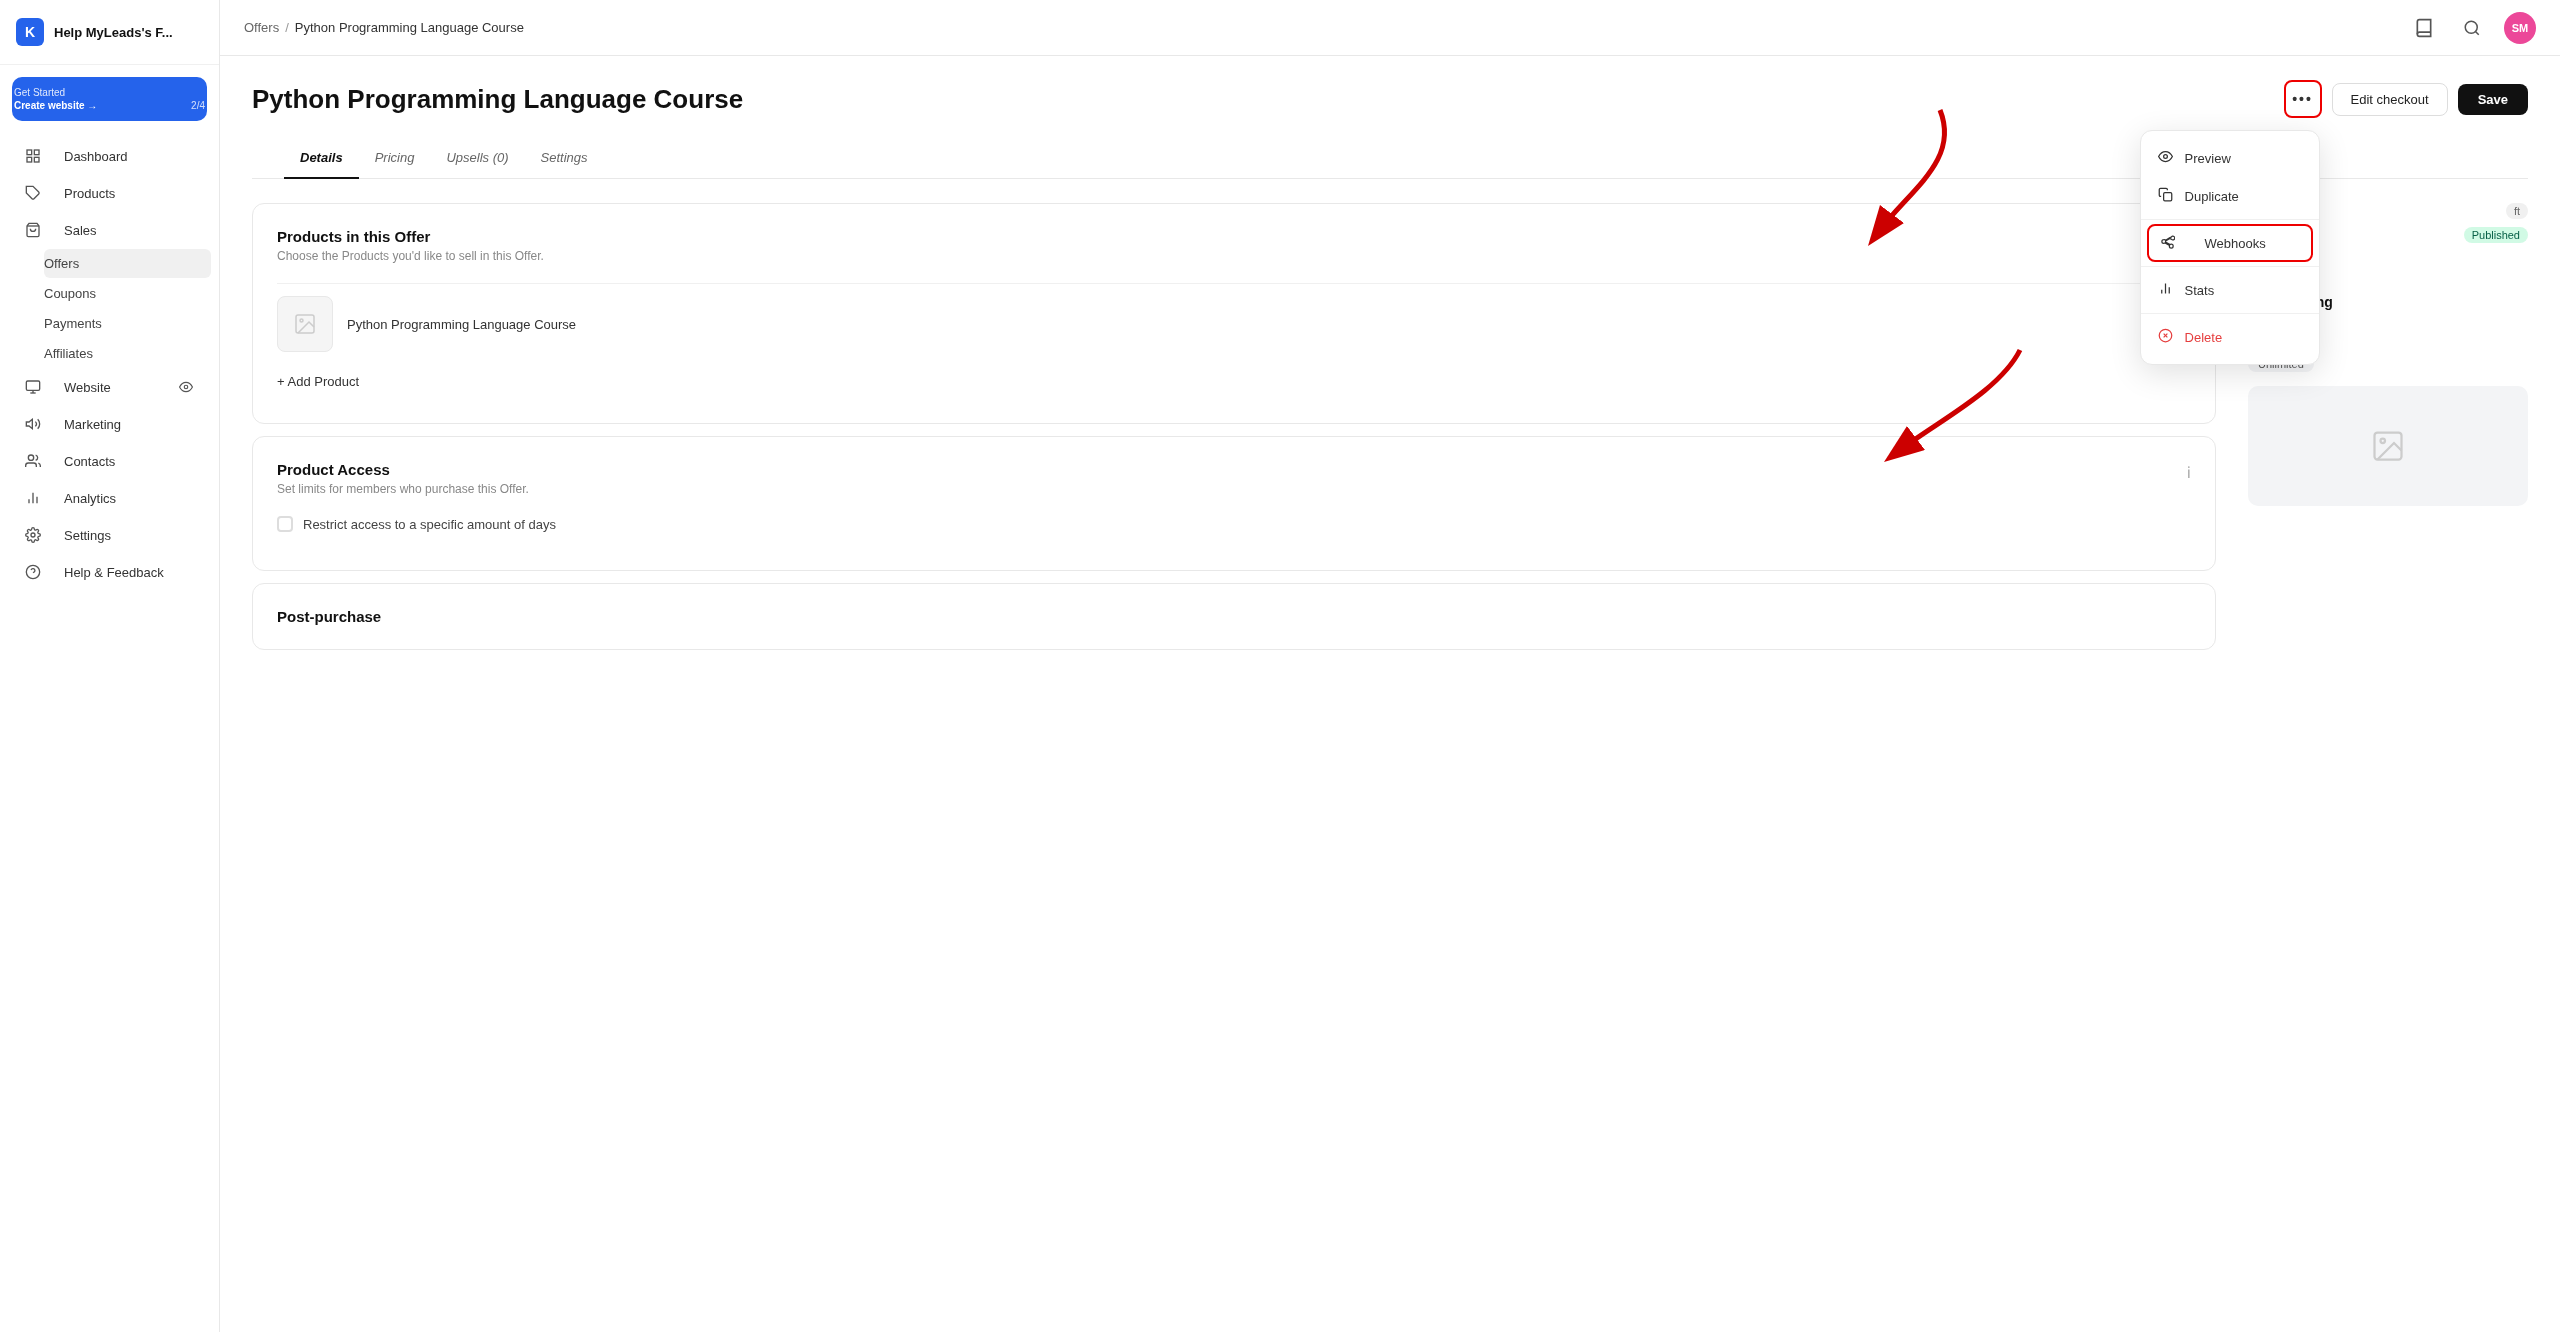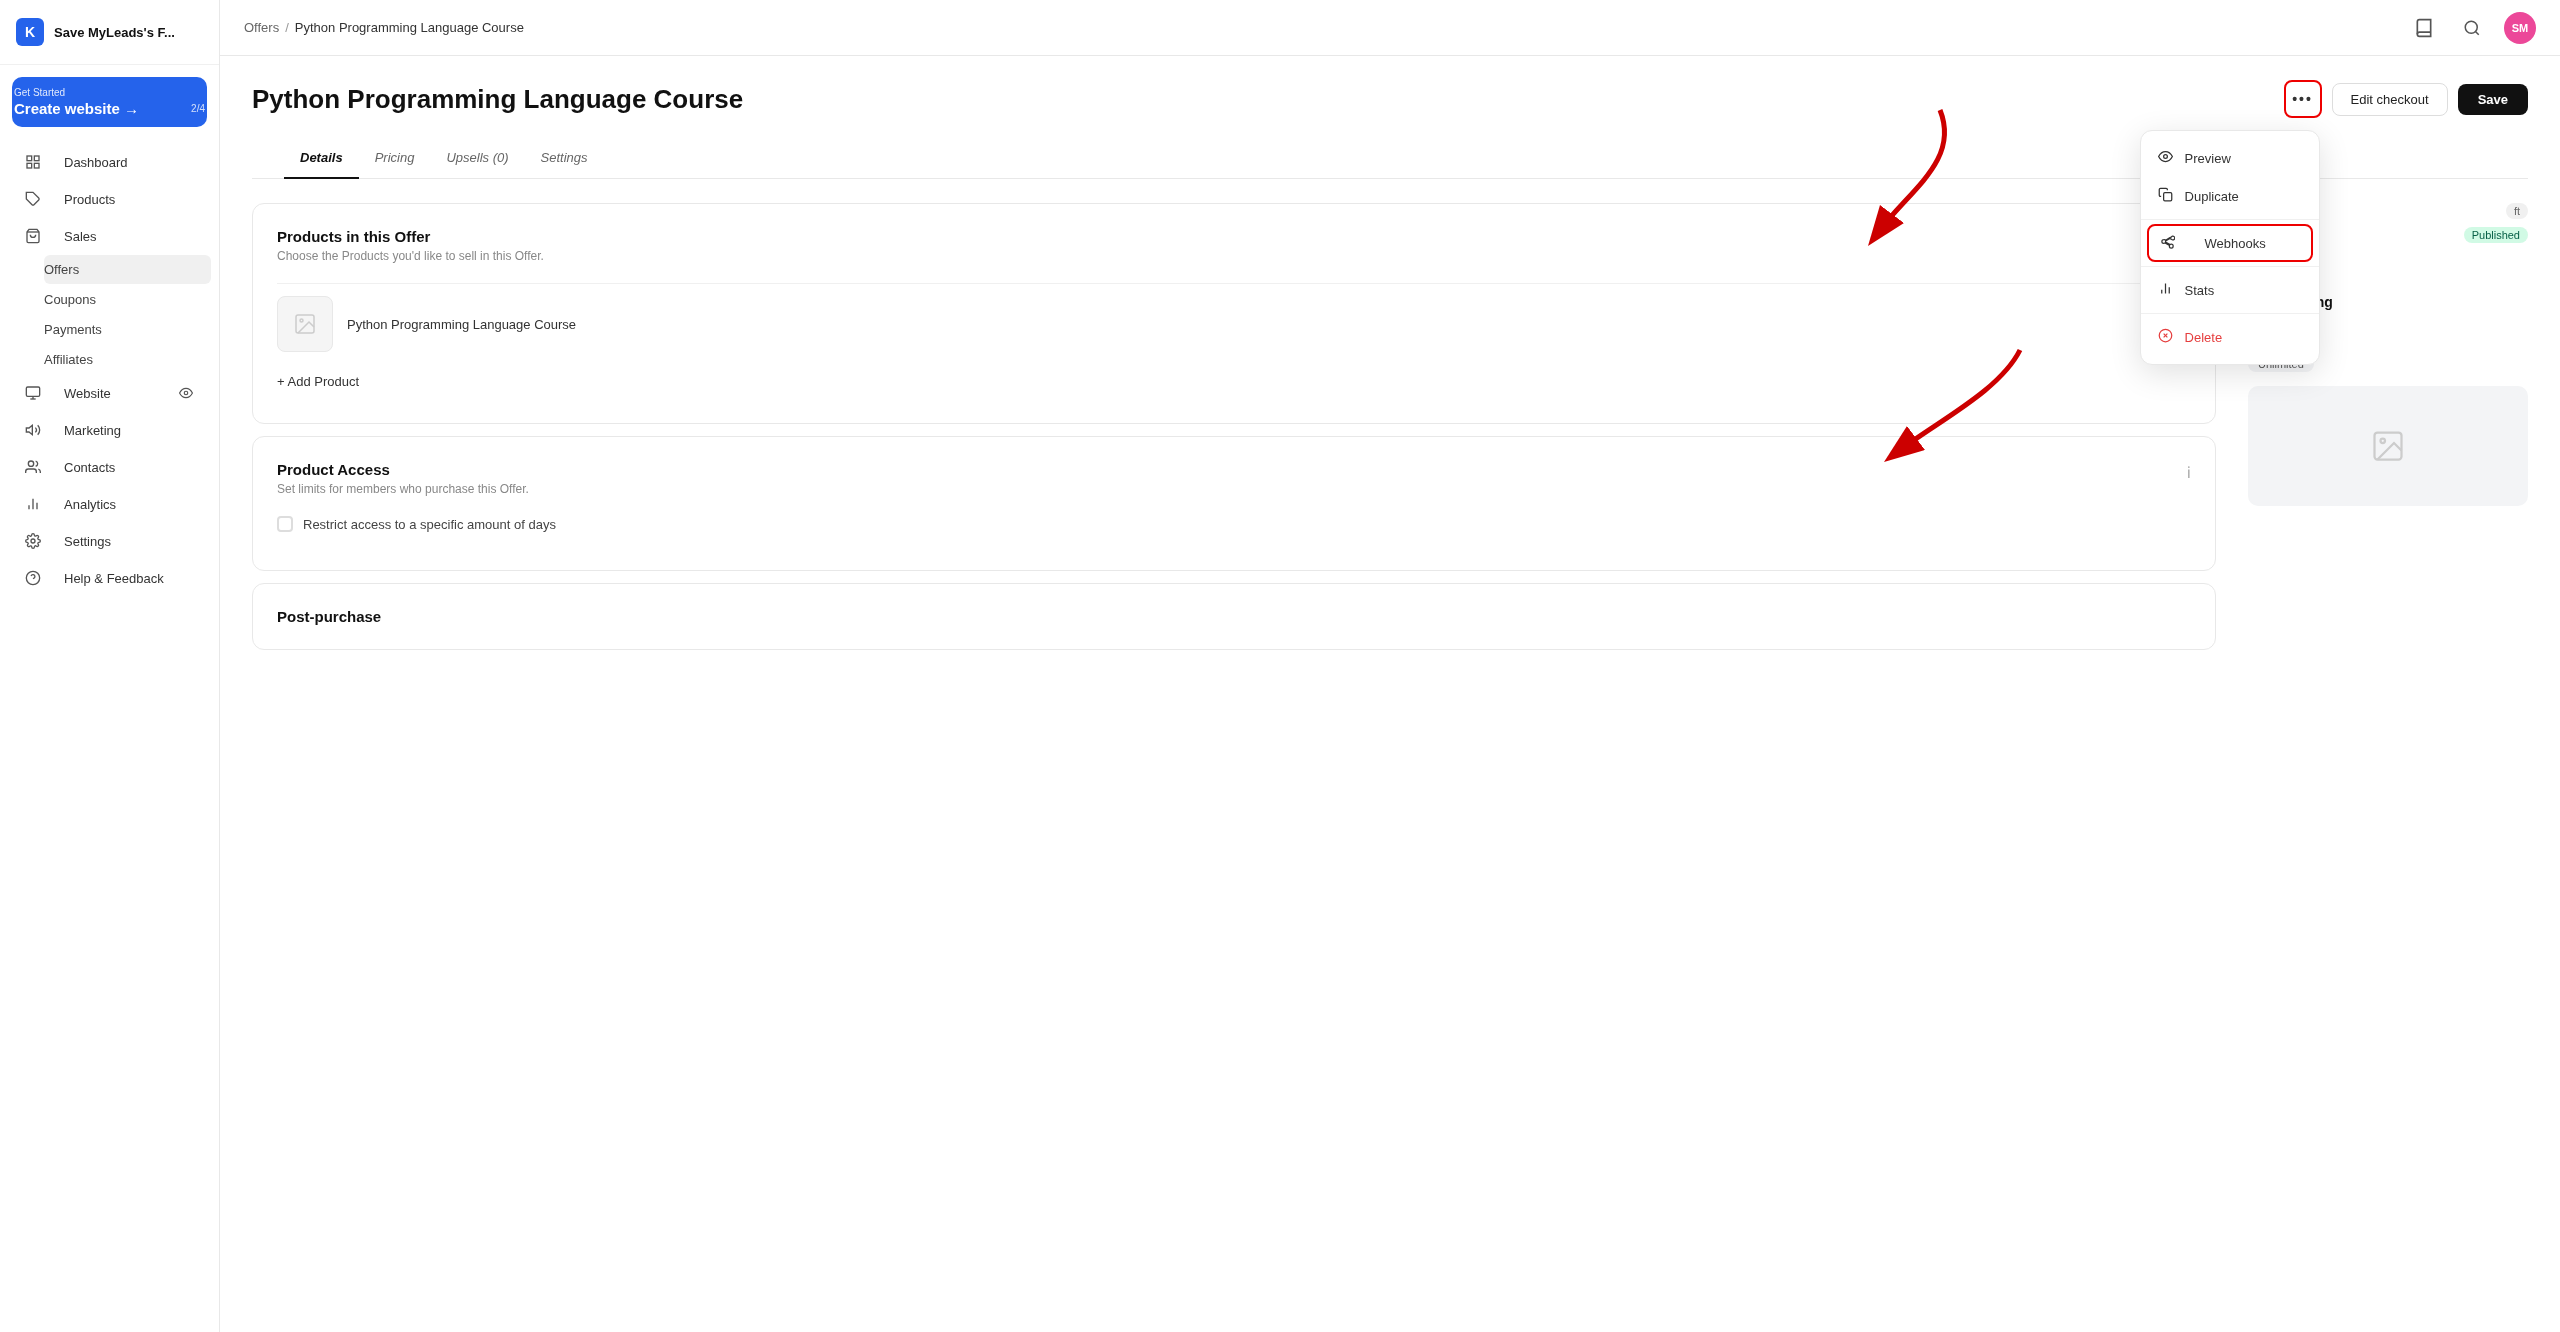"Save MyLeads's F..." span.logo-text { text: Save -> Help }
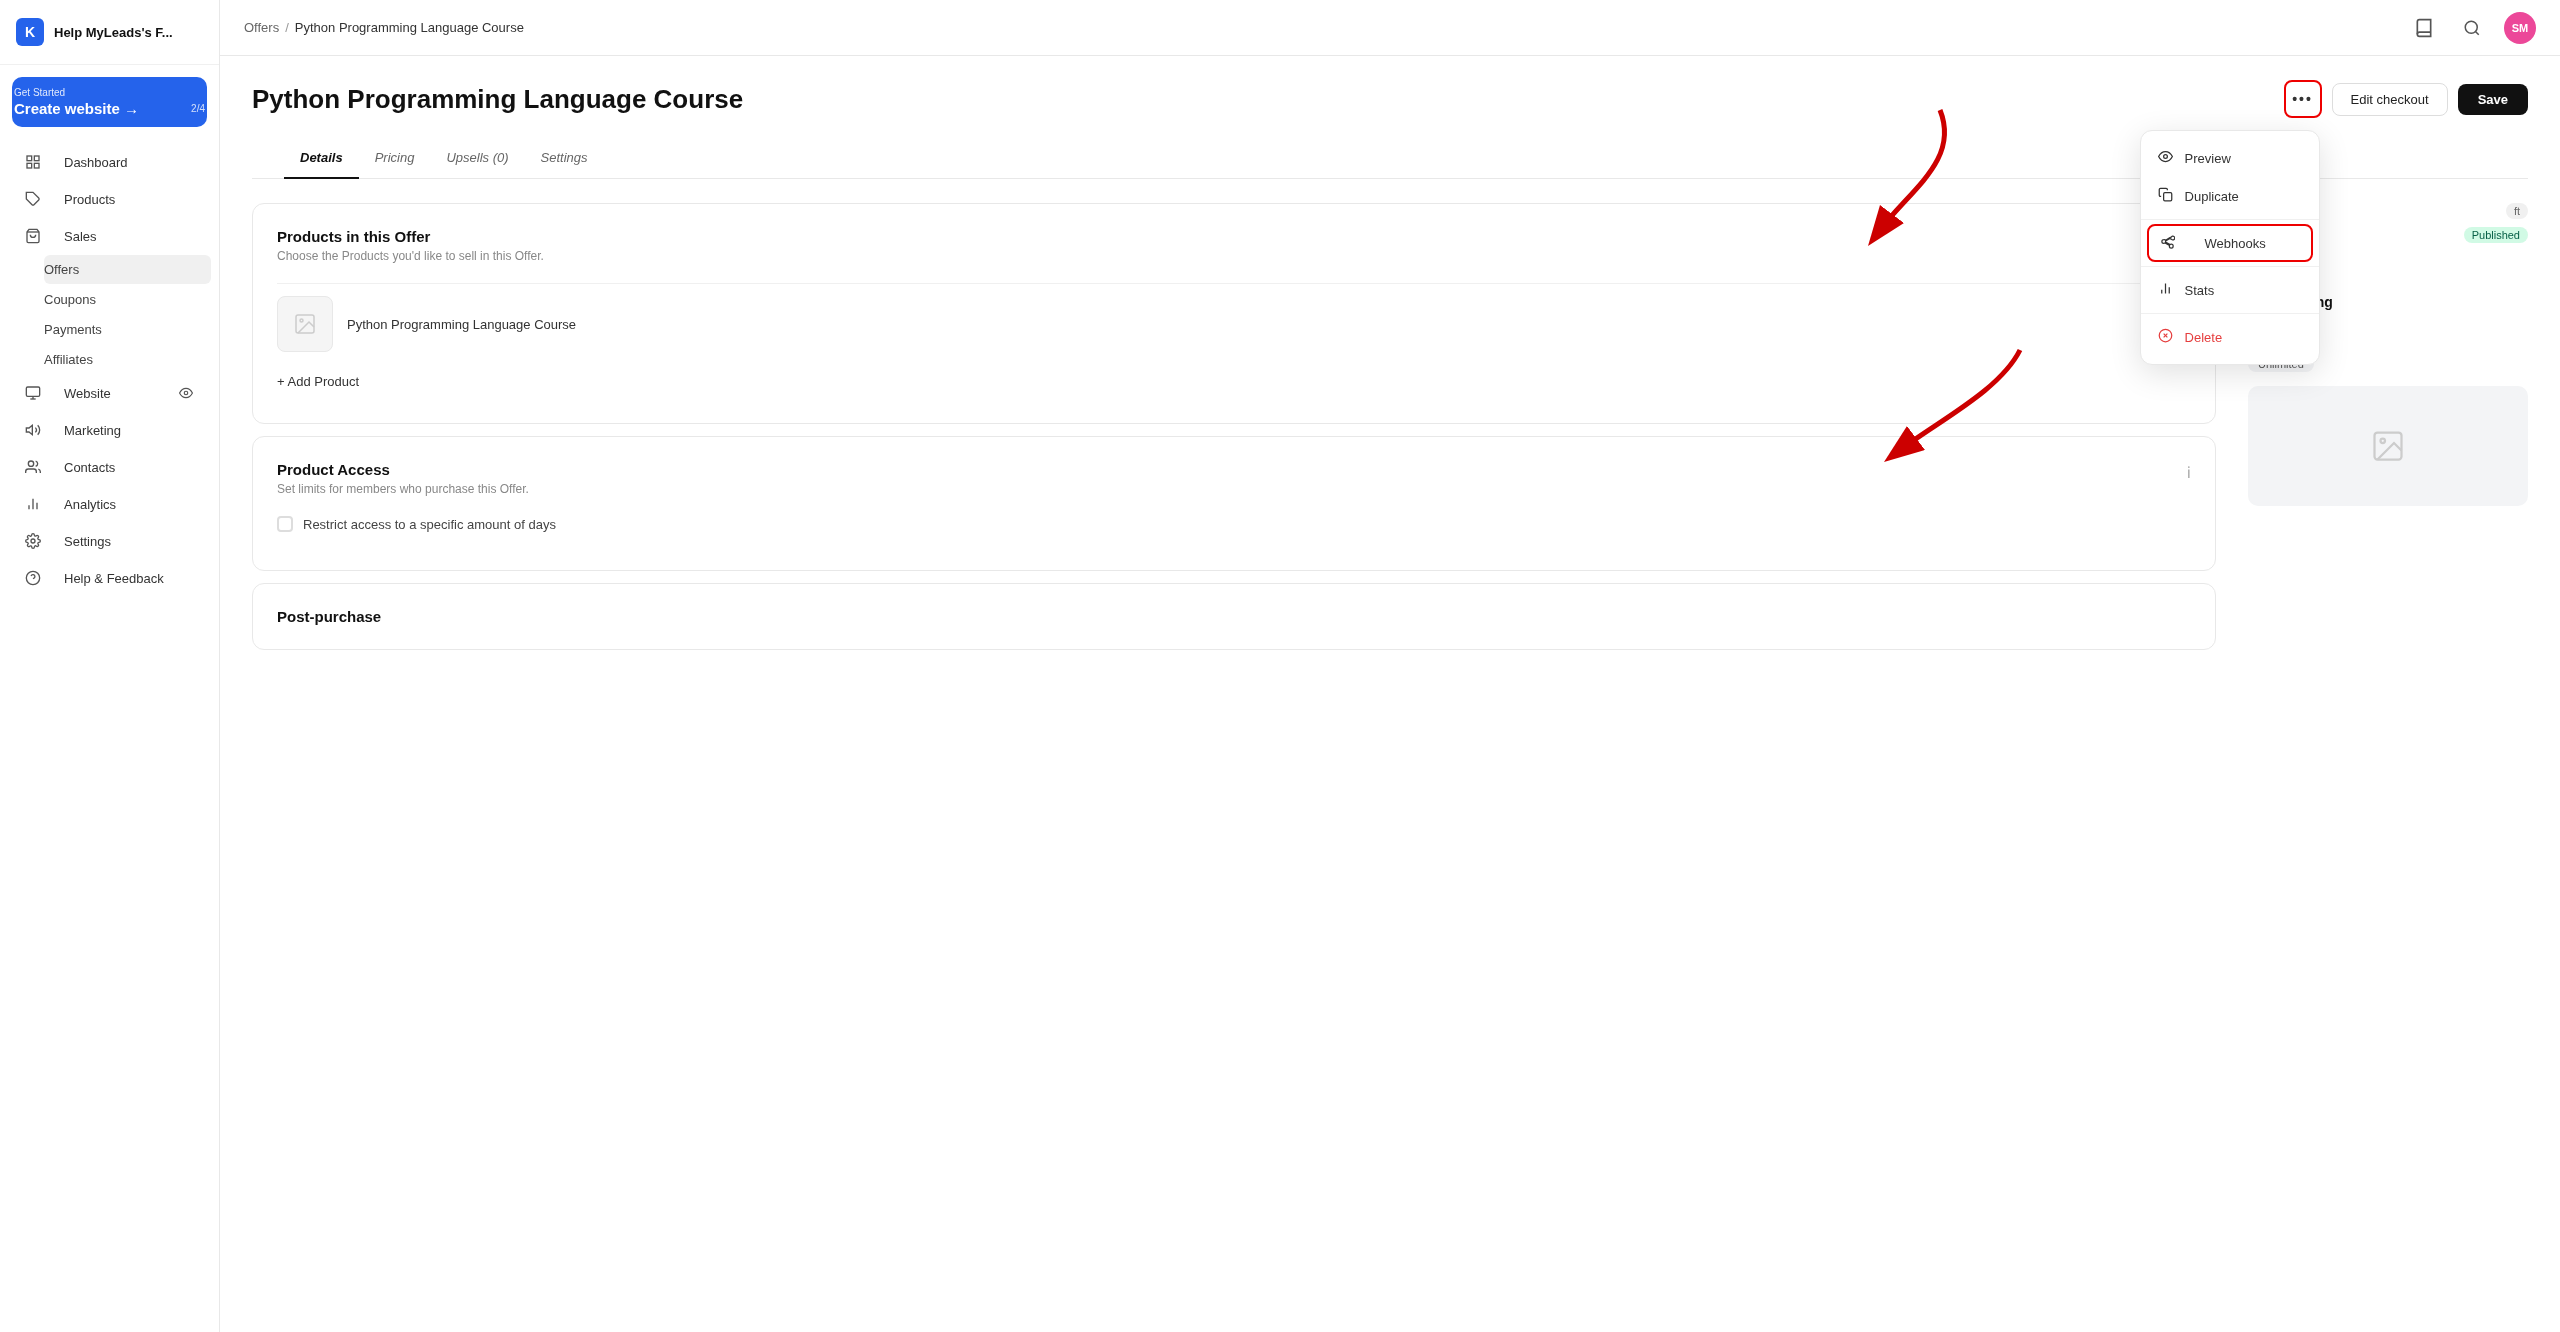"Create website →" .get-started-title { font-size: 15px -> 10px }
